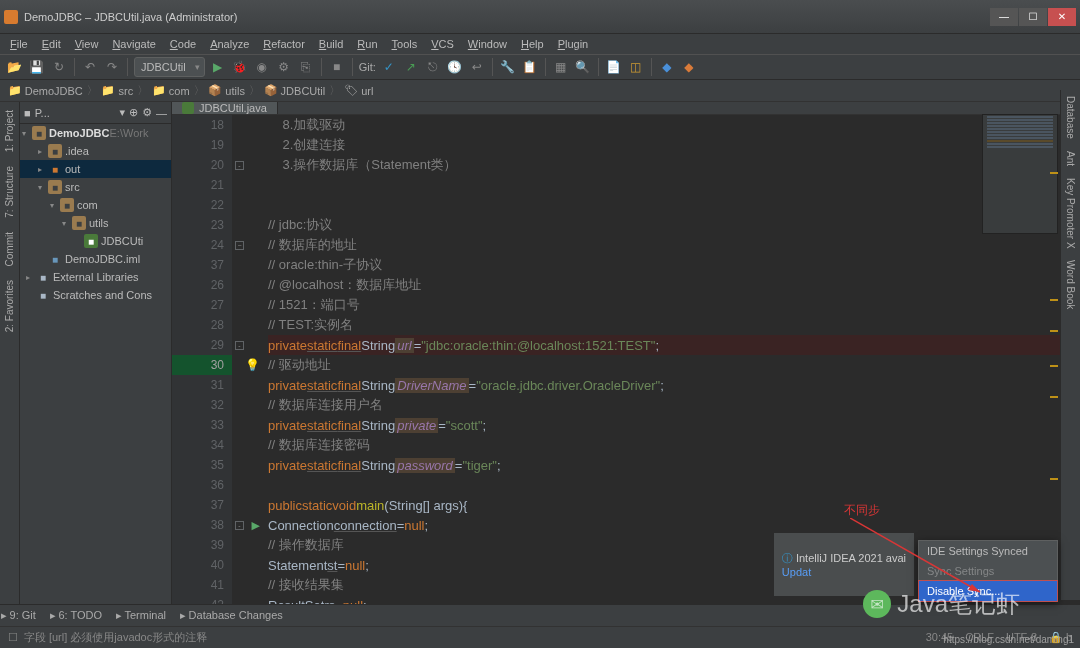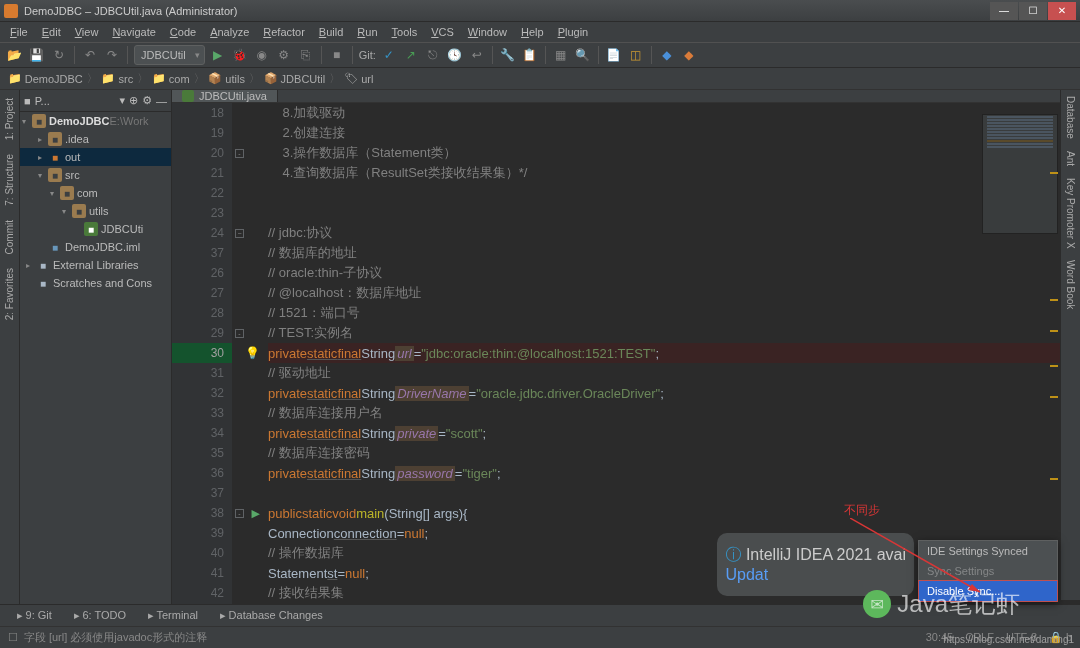"DemoJDBC – JDBCUtil.java (Administrator)" .titlebar { height: 22px -> 34px }
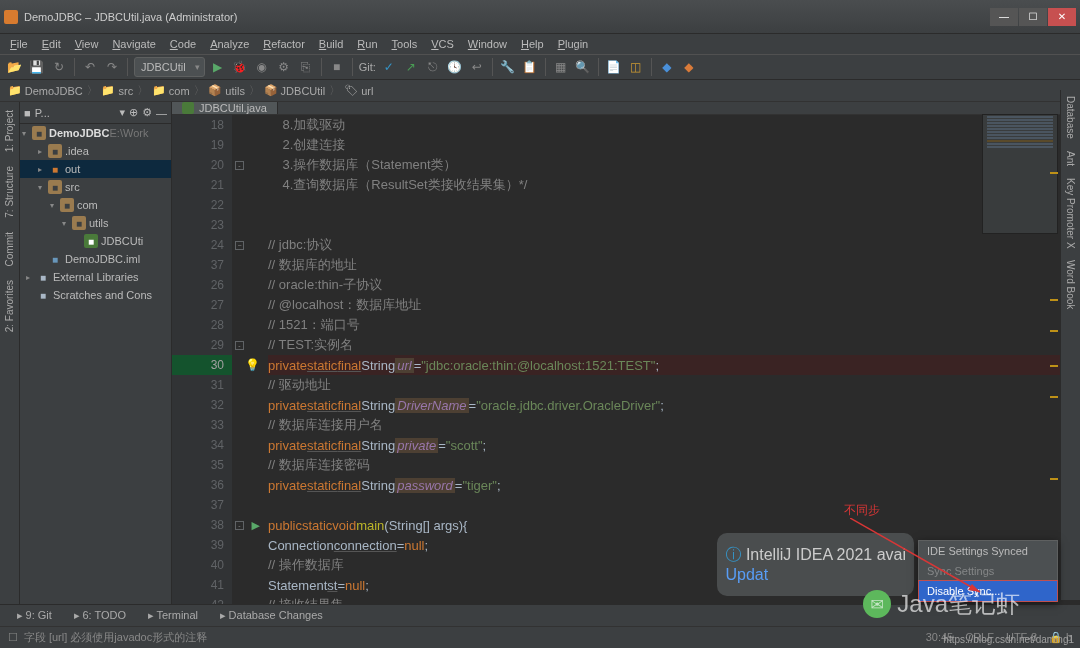"4.查询数据库（ResultSet类接收结果集）*/" div.cline { html: <div><span> 4.查询数据库（ResultSet类接收结果集）*/</span></div> -> none }
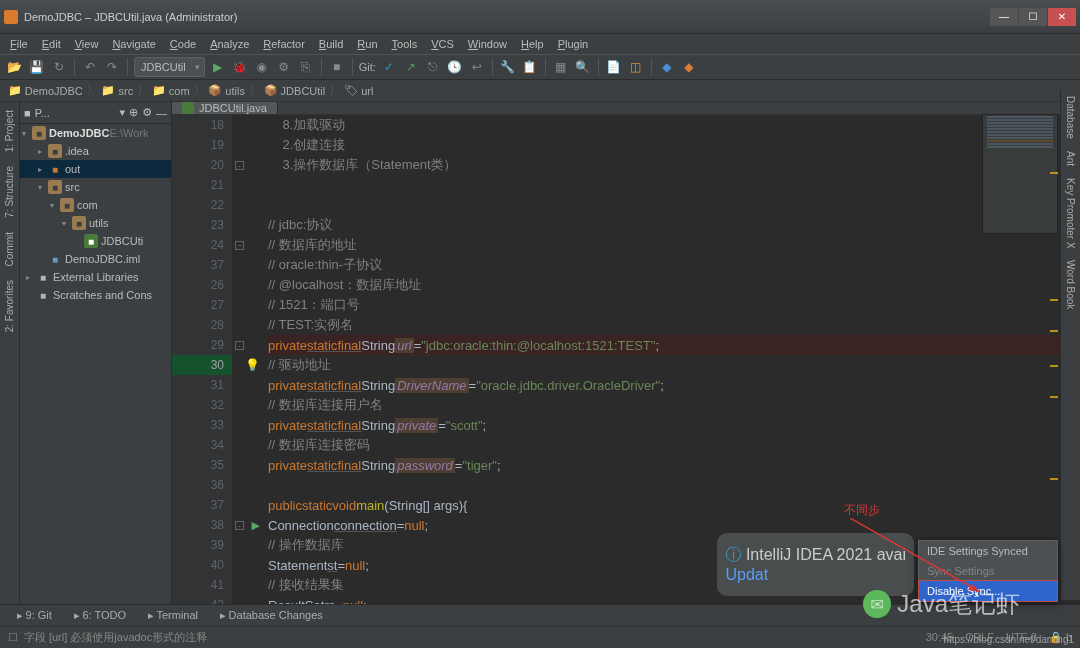"ⓘ IntelliJ IDEA 2021 avai" .notif { border-radius: 10px -> 0; font-size: 16px -> 11px; padding: 12px 8px -> 18px 8px }
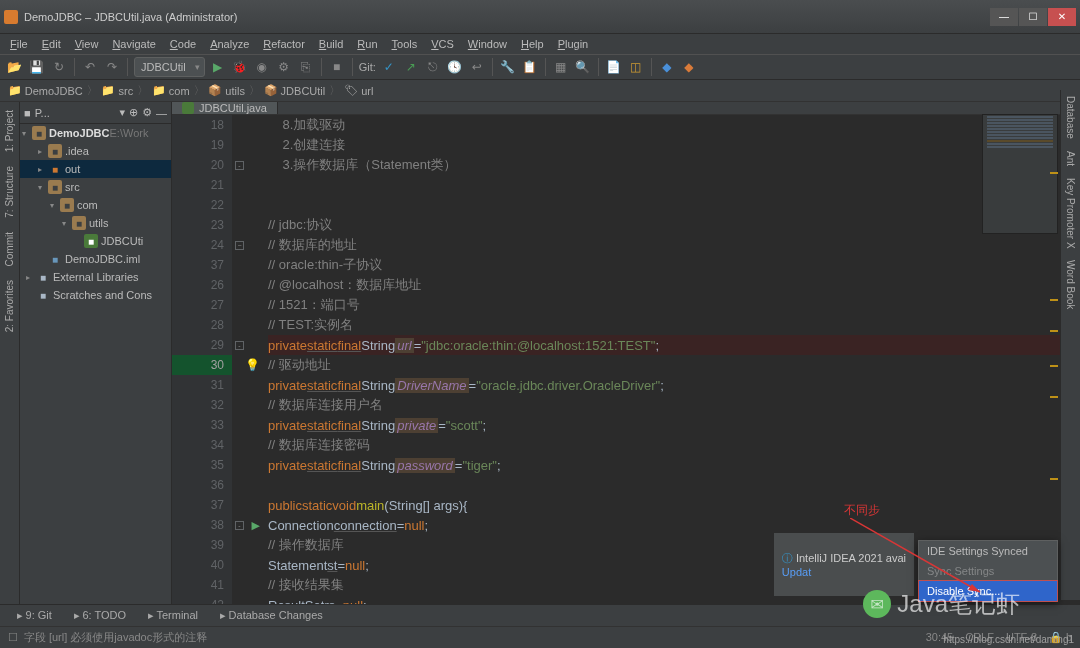"▸ 9: Git" .statusbar { gap: 22px -> 14px; padding: 0 17px -> 0 1px }
